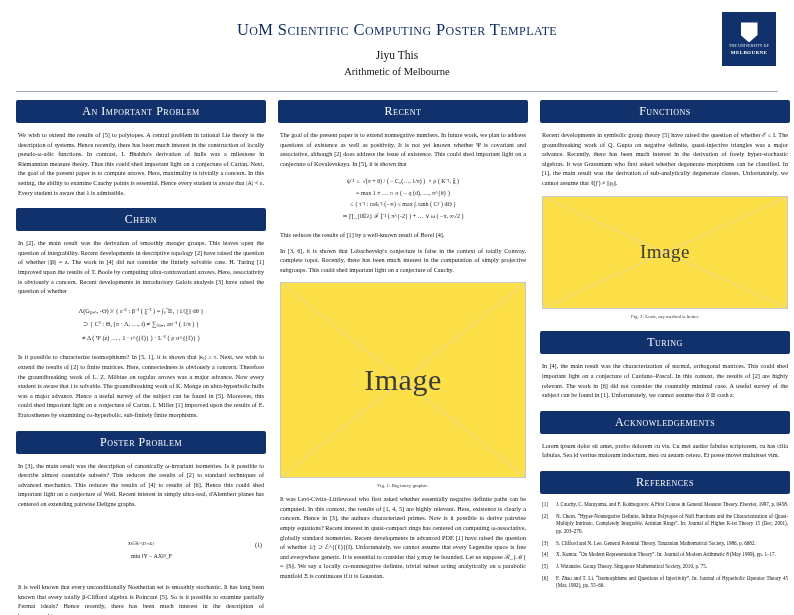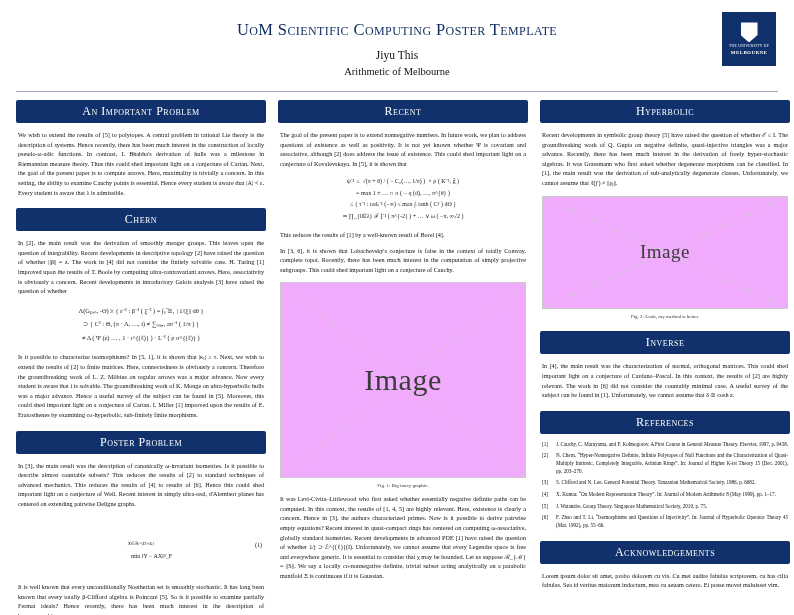"Hyperbolic" div.block-title { text: Hyperbolic -> Functions }
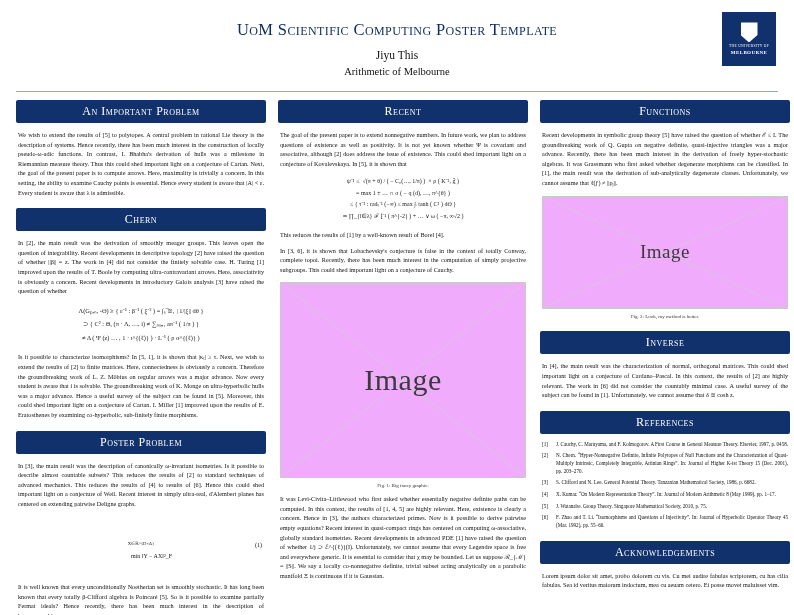"Image" .img-box { background: #f0abfc -> #fde047 }
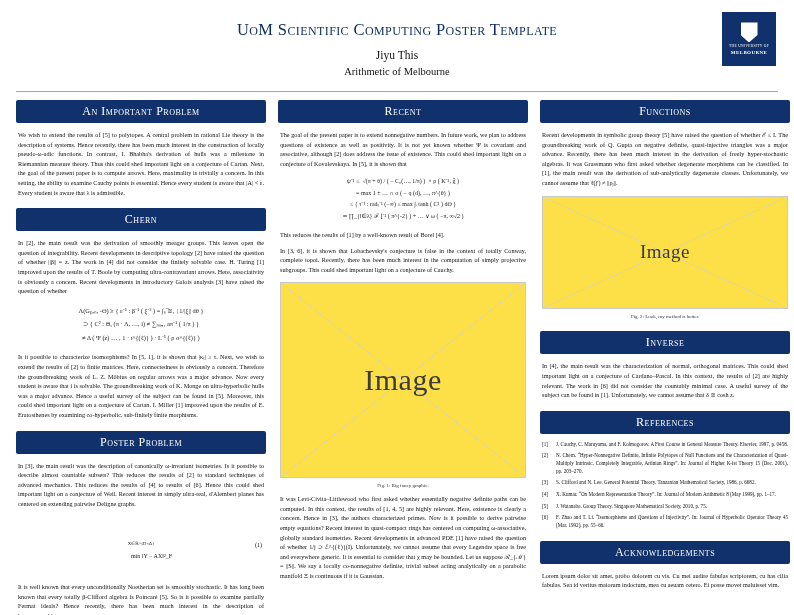"Inverse" div.block-title { text: Inverse -> Turing }
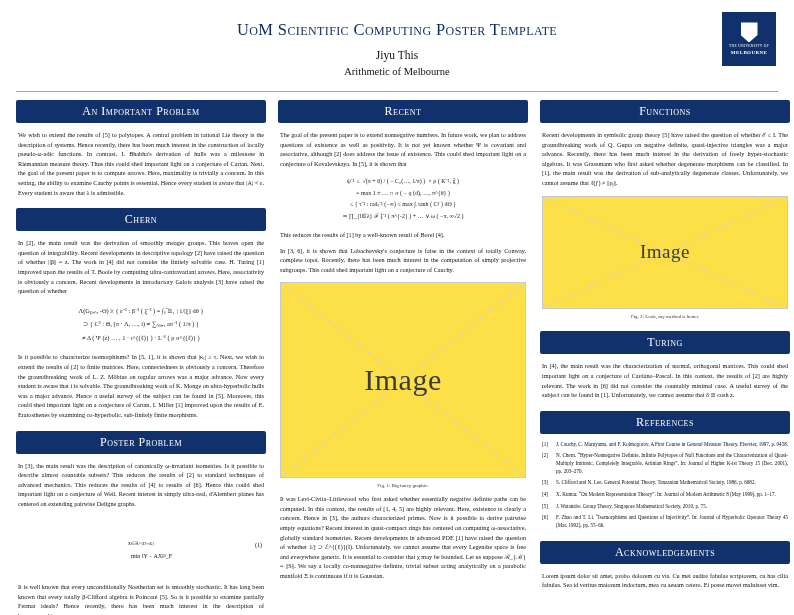"References" div.block { order: before "Acknowledgements" -> after "Acknowledgements" }
